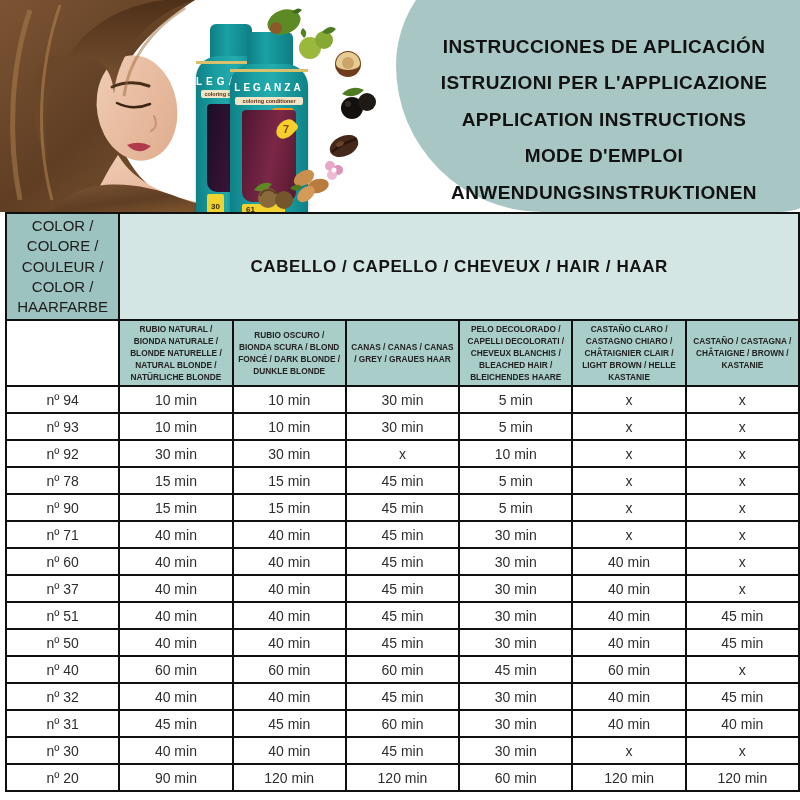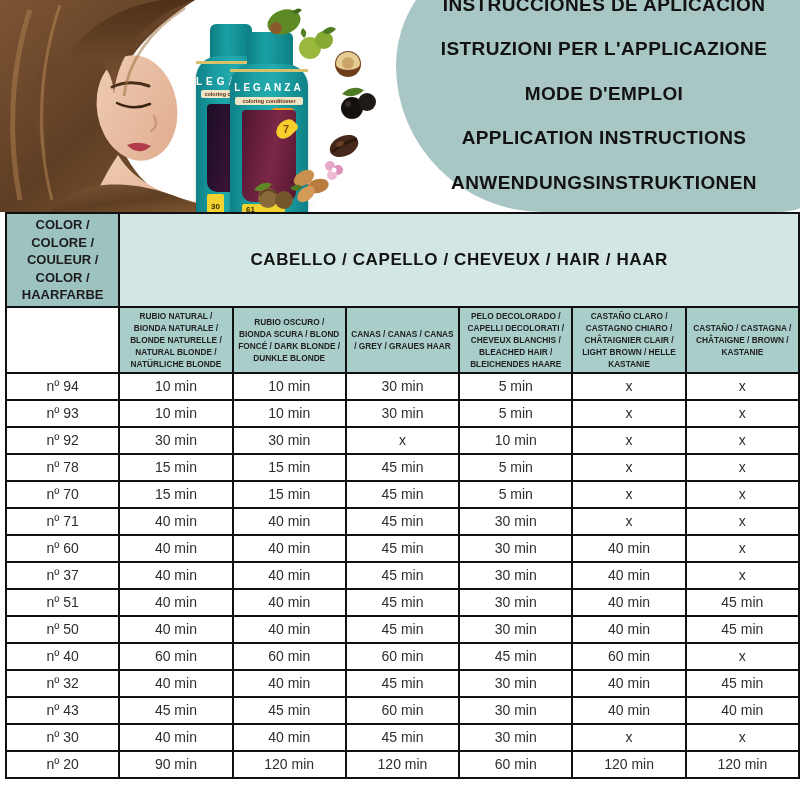"INSTRUCCIONES DE APLICACIÓN" .title-box { gap: 16px -> 8px; top: 8px -> 34px }
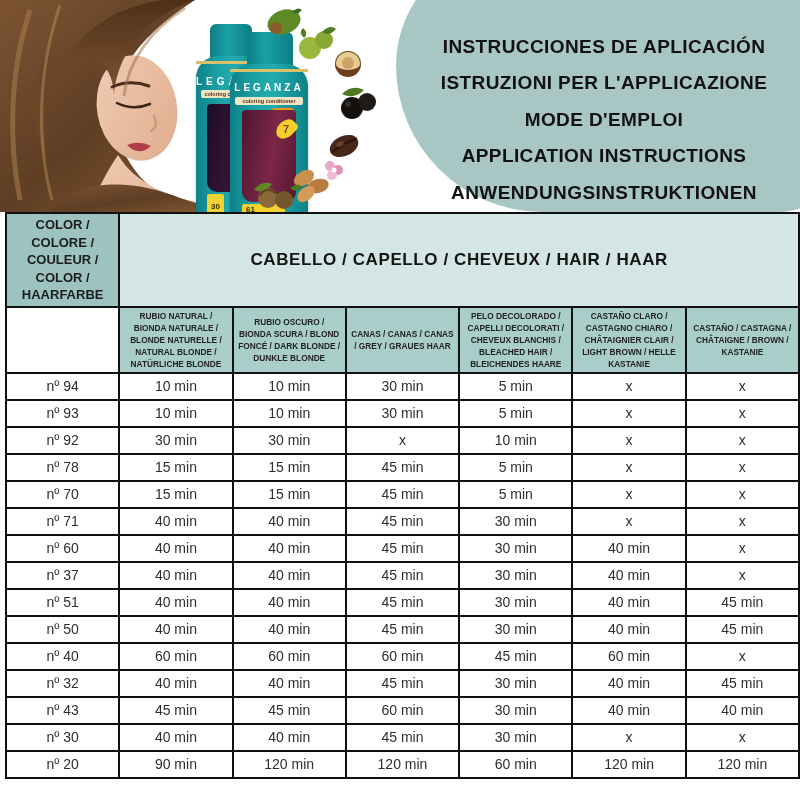"MODE D'EMPLOI" div.title-line { order: before "APPLICATION INSTRUCTIONS" -> after "APPLICATION INSTRUCTIONS" }
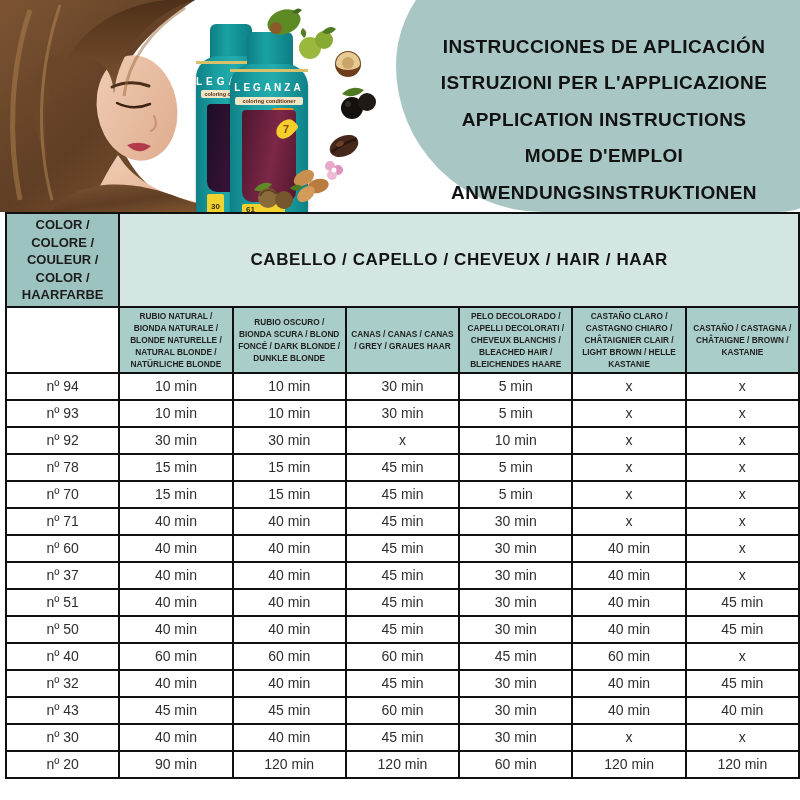"COLOR / COLORE / COULEUR" th.corner { font-size: 13px -> 15px; font-weight: bold -> normal }
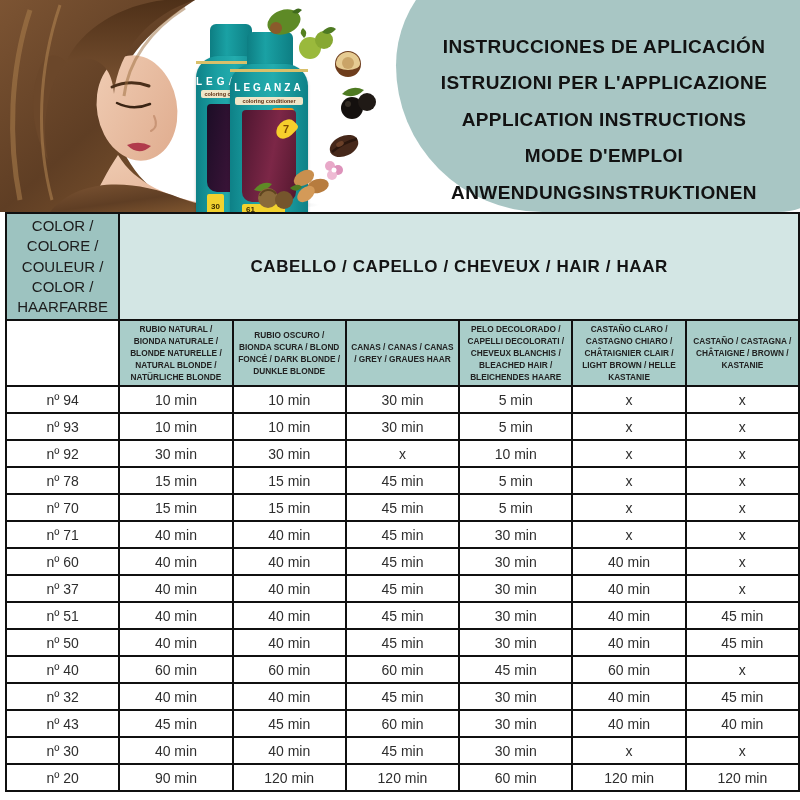"nº 70" td { text: 70 -> 90 }
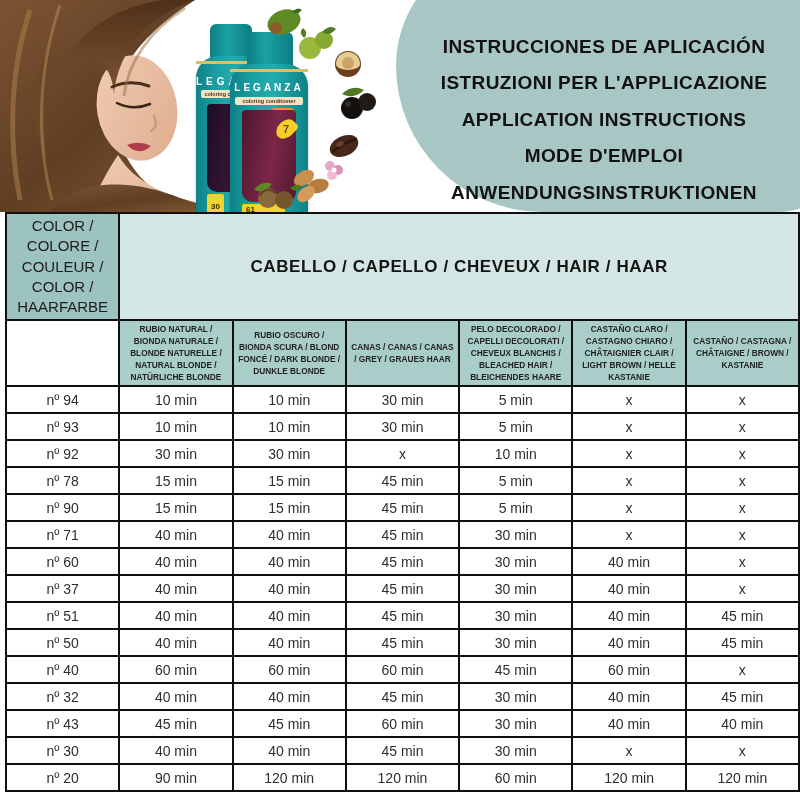"nº 43" td { text: 43 -> 31 }
